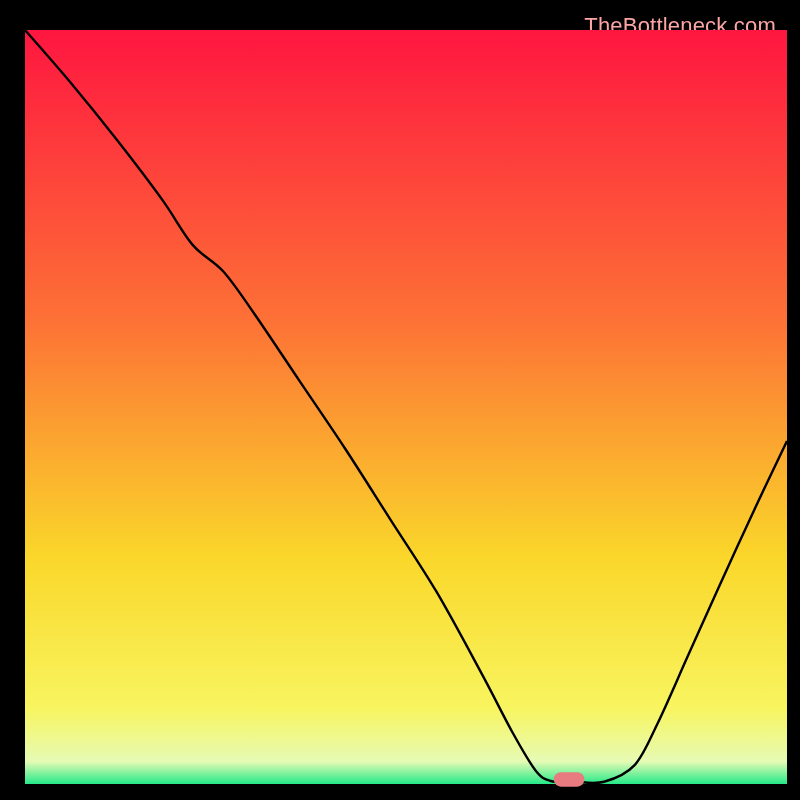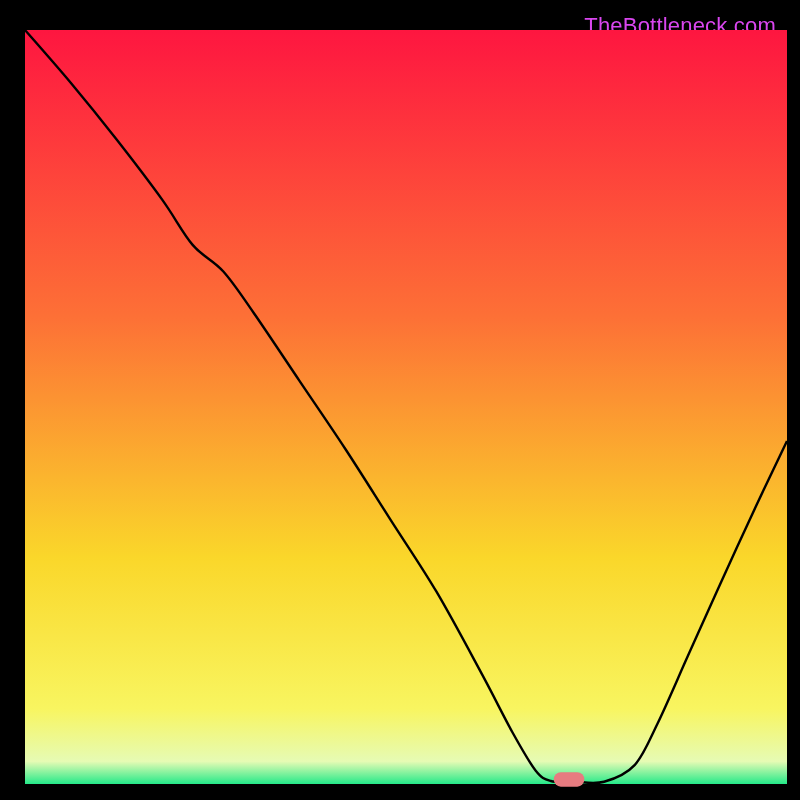"TheBottleneck.com" .watermark { color: #d946ef -> #fca5a5 }
